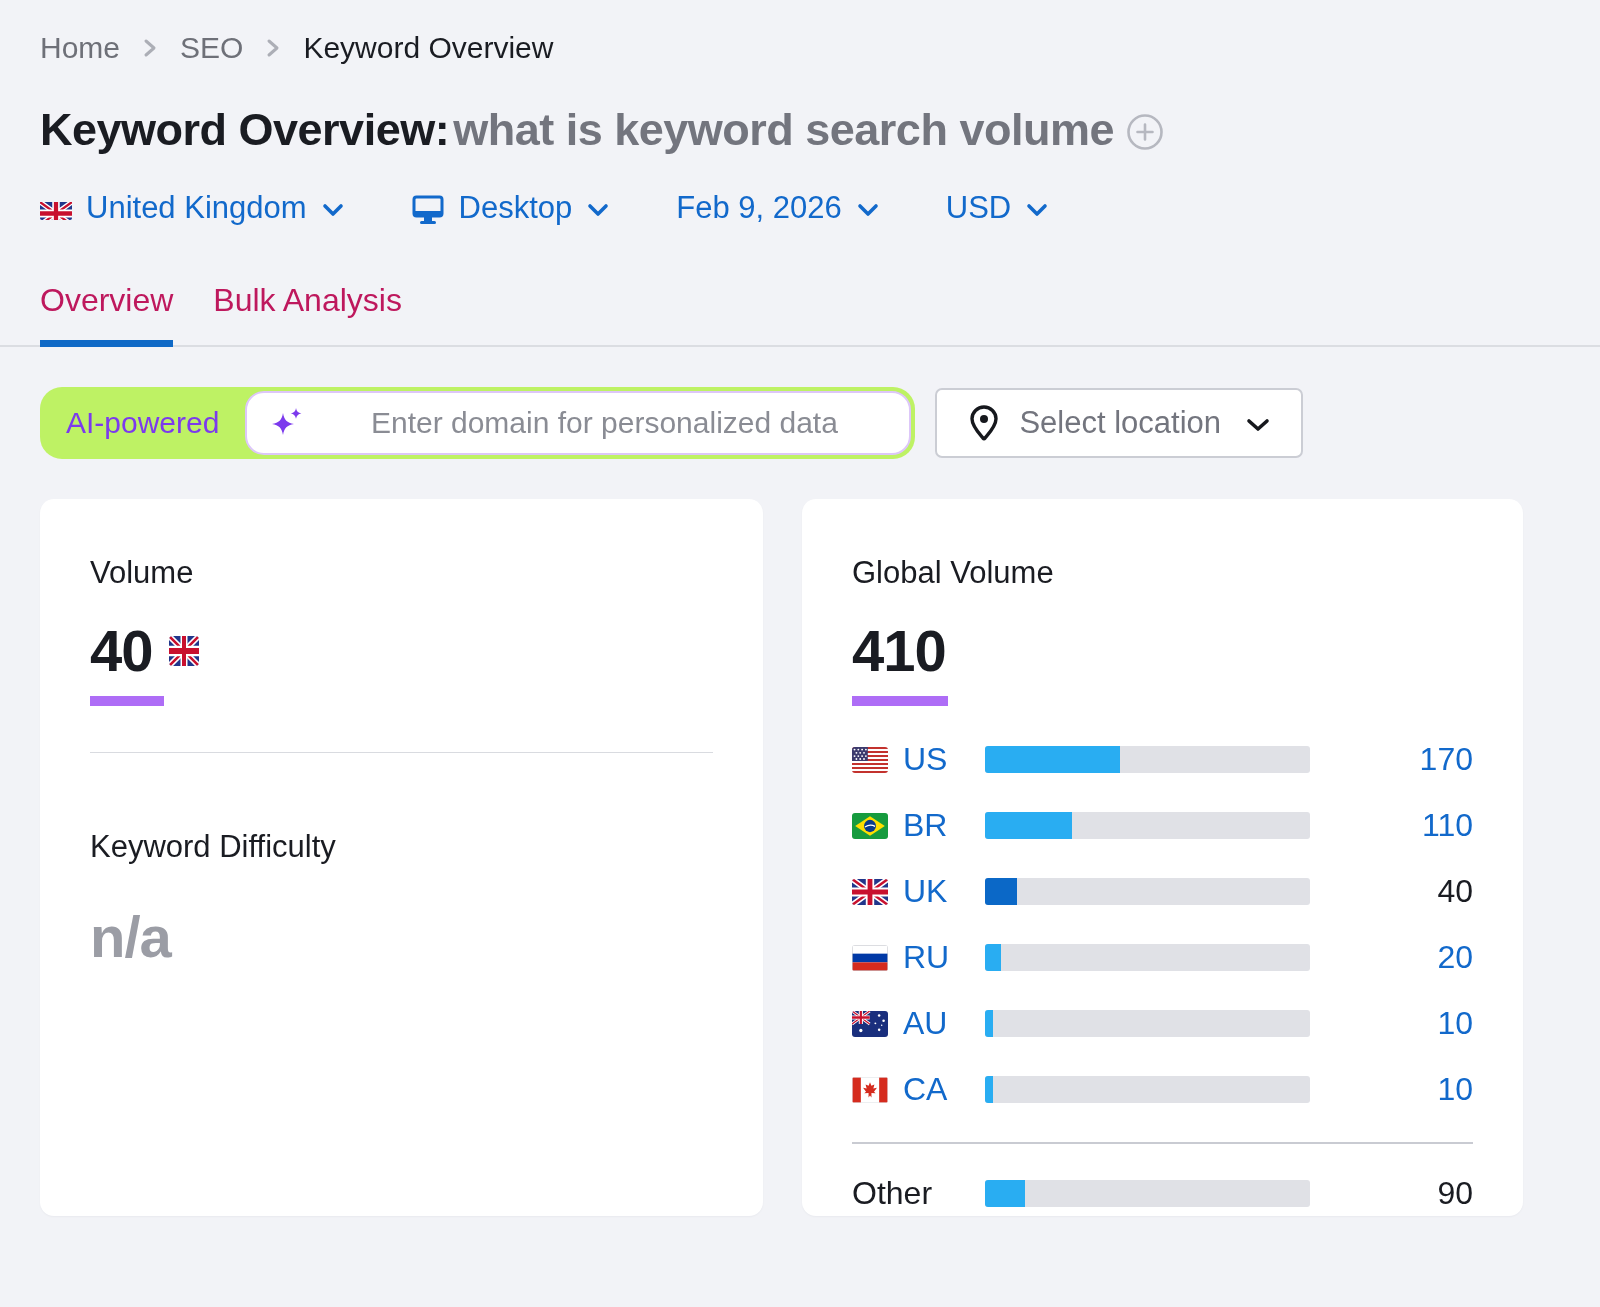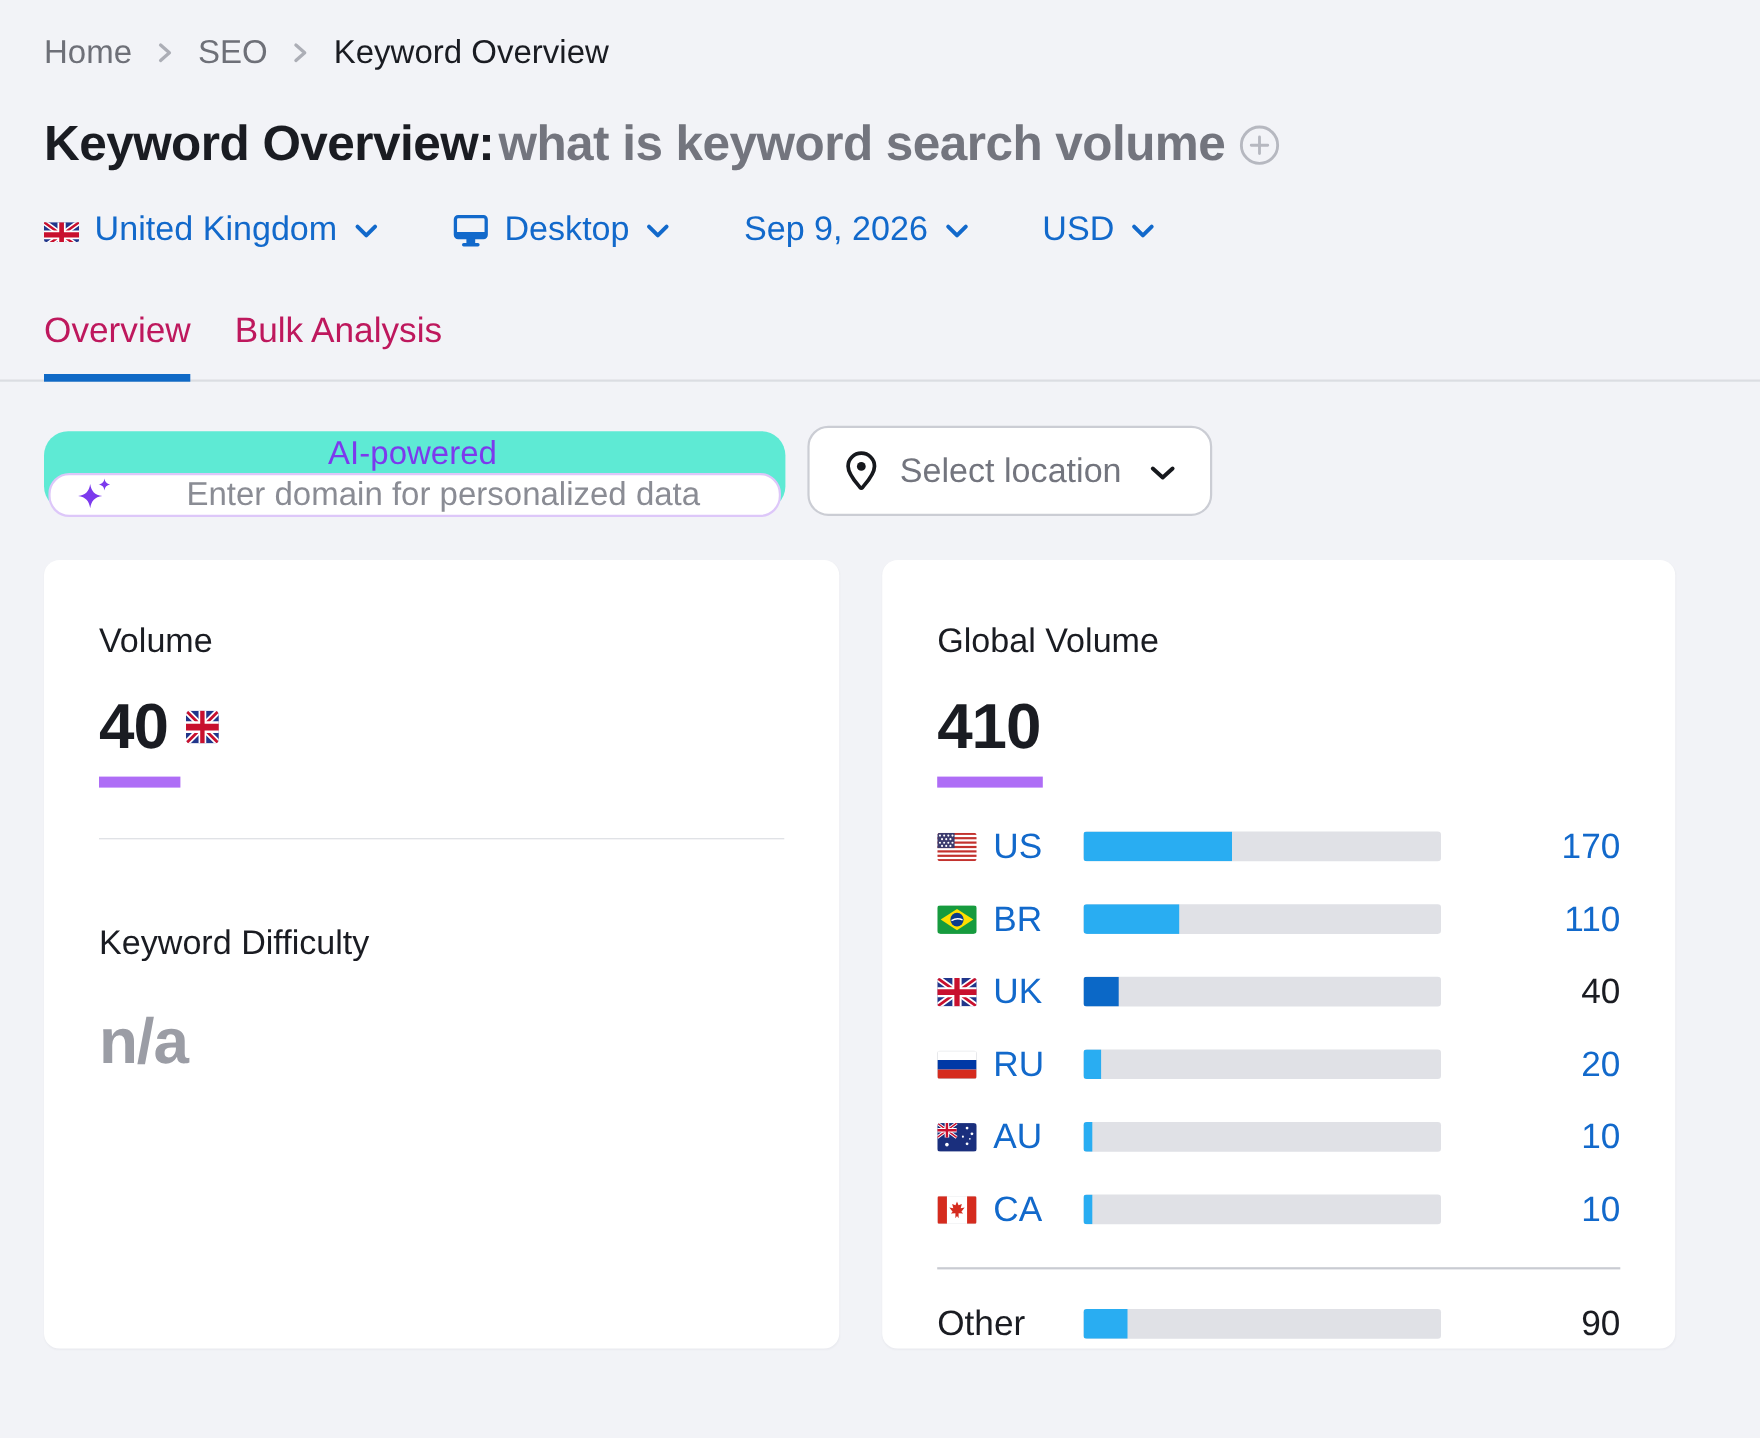"Sep 9, 2026" span { text: Sep -> Feb }
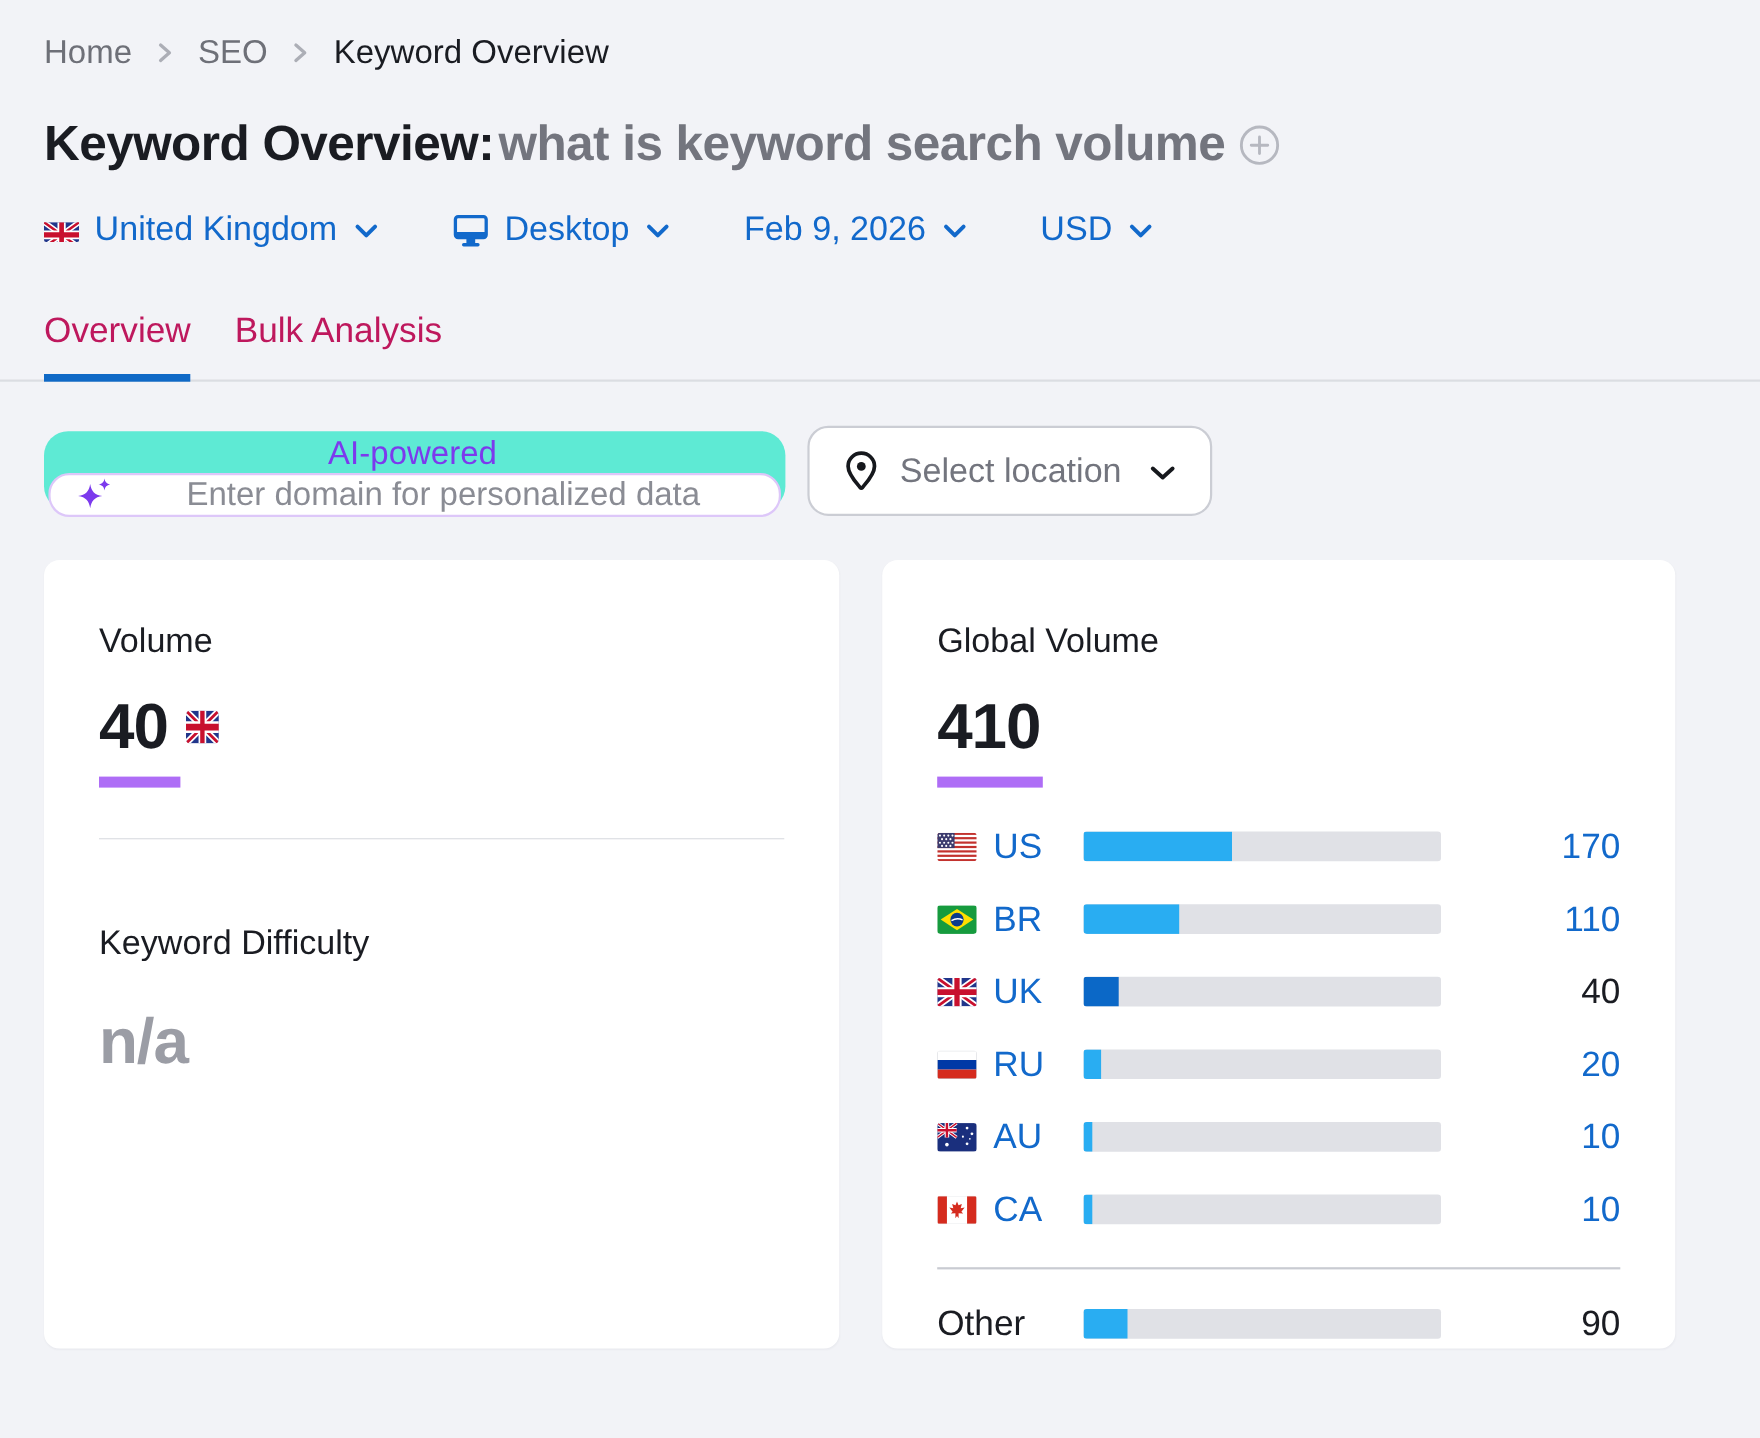"AI-powered" .ai-wrap { background: #5eead4 -> #bef264; flex-direction: column -> none }
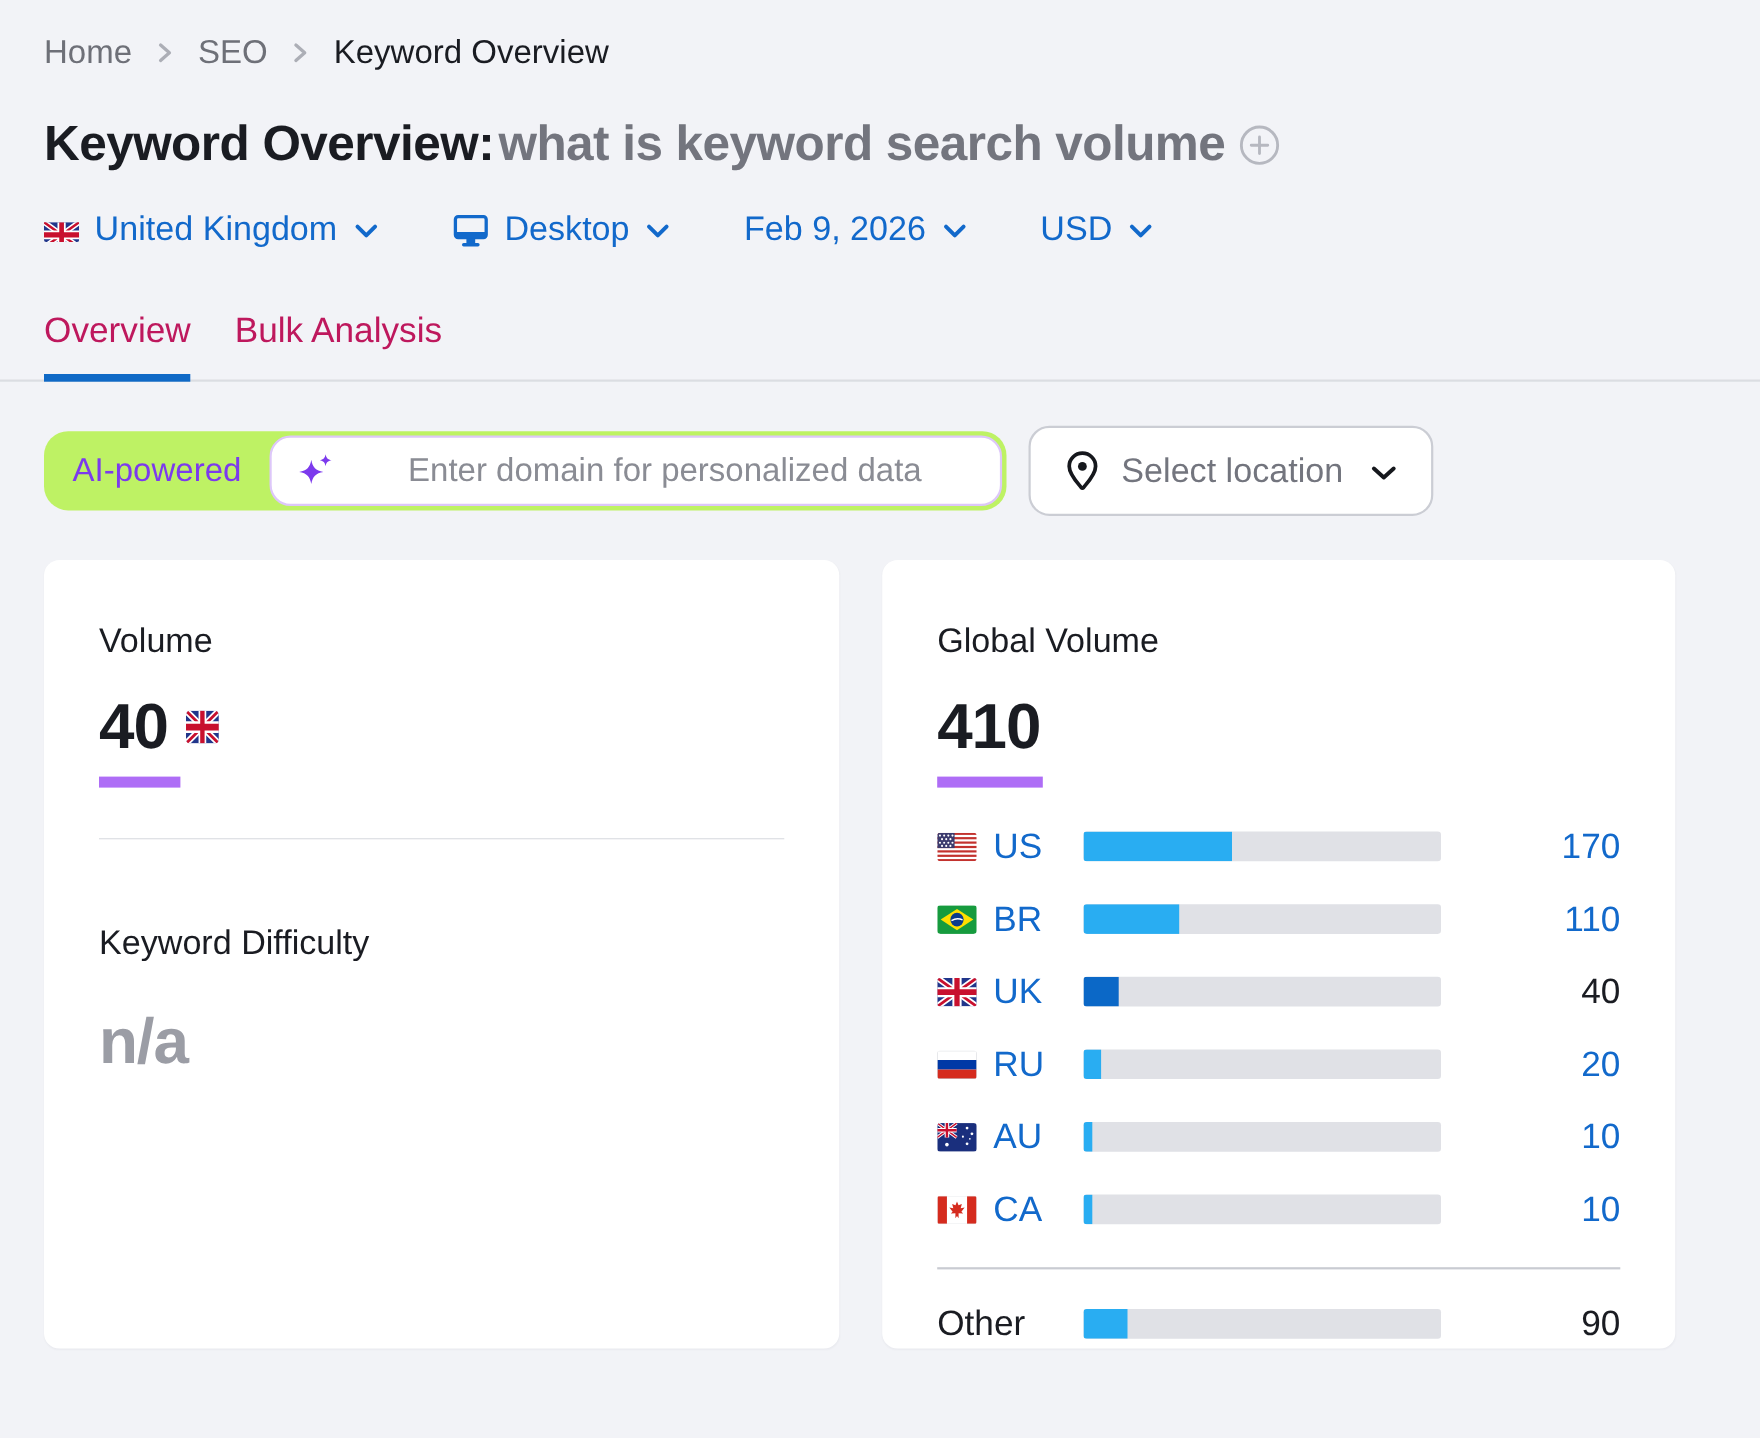"Select location" .loc-btn { border-radius: 19px -> 7px; height: 82px -> 70px }
